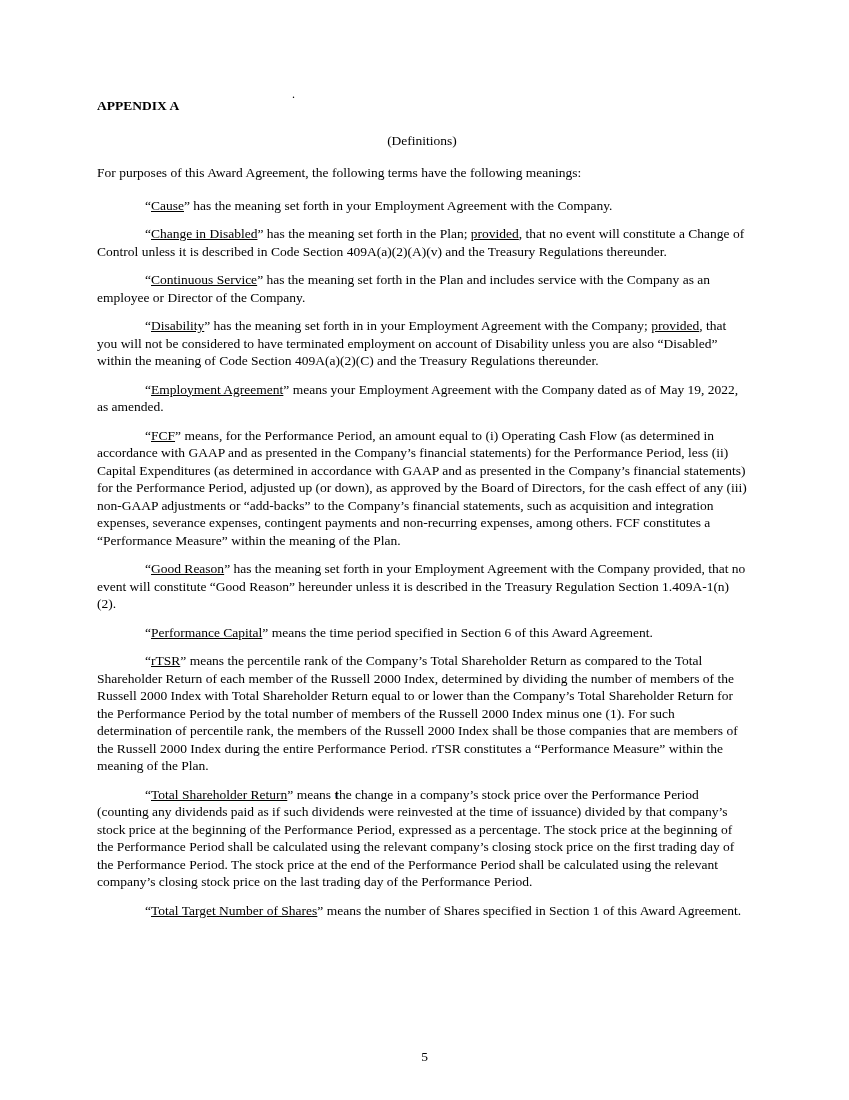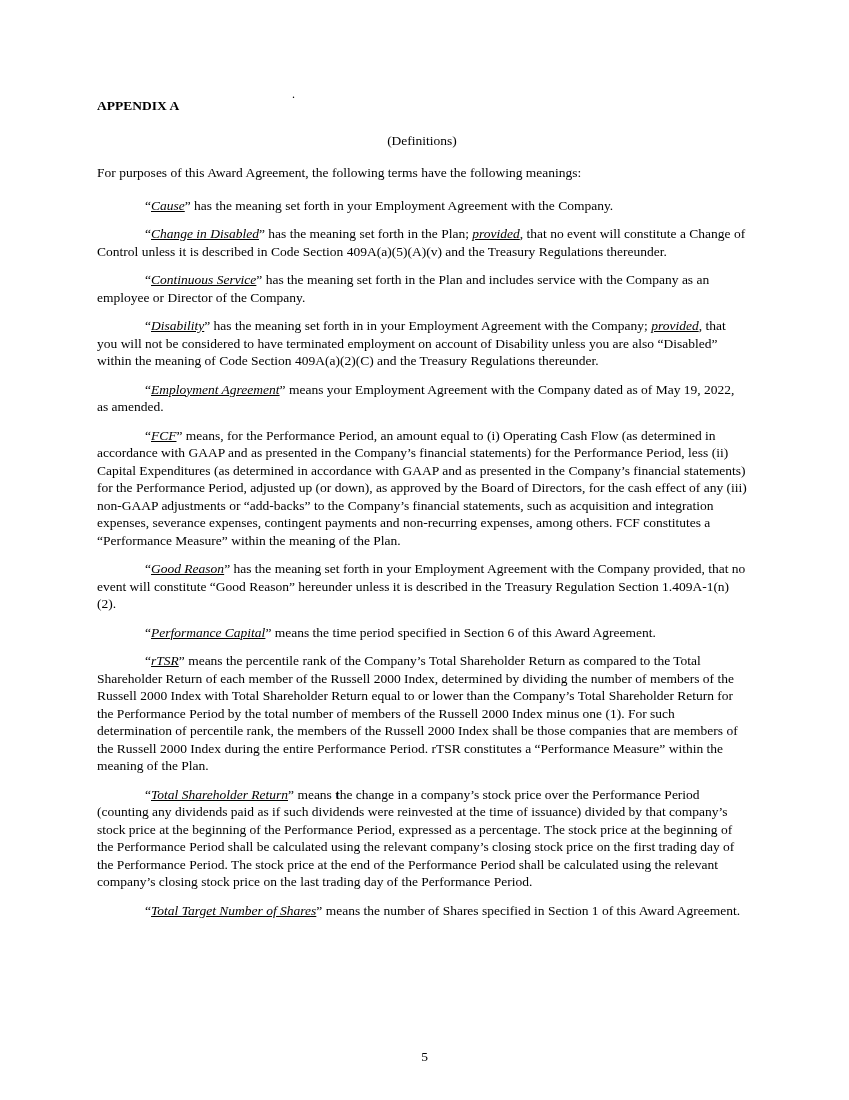"Cause" .u { font-style: italic -> none }
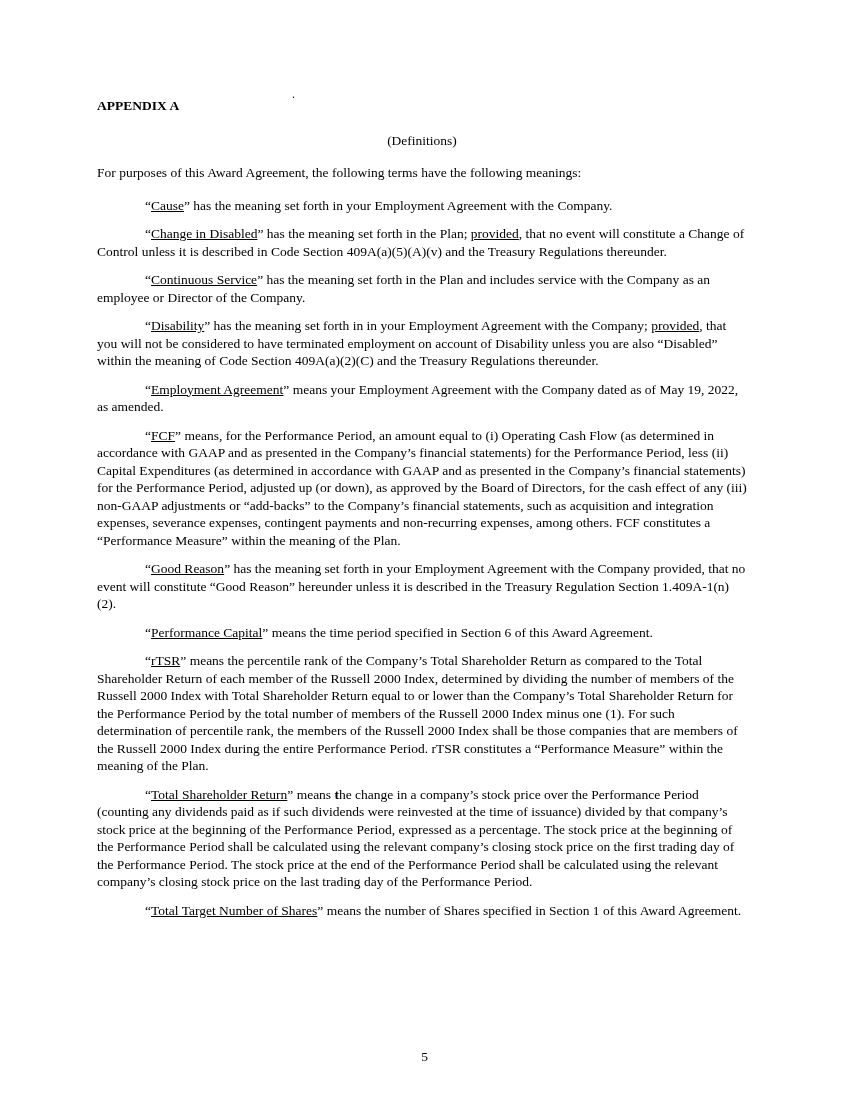", that no event will" span { text: 5 -> 2 }
